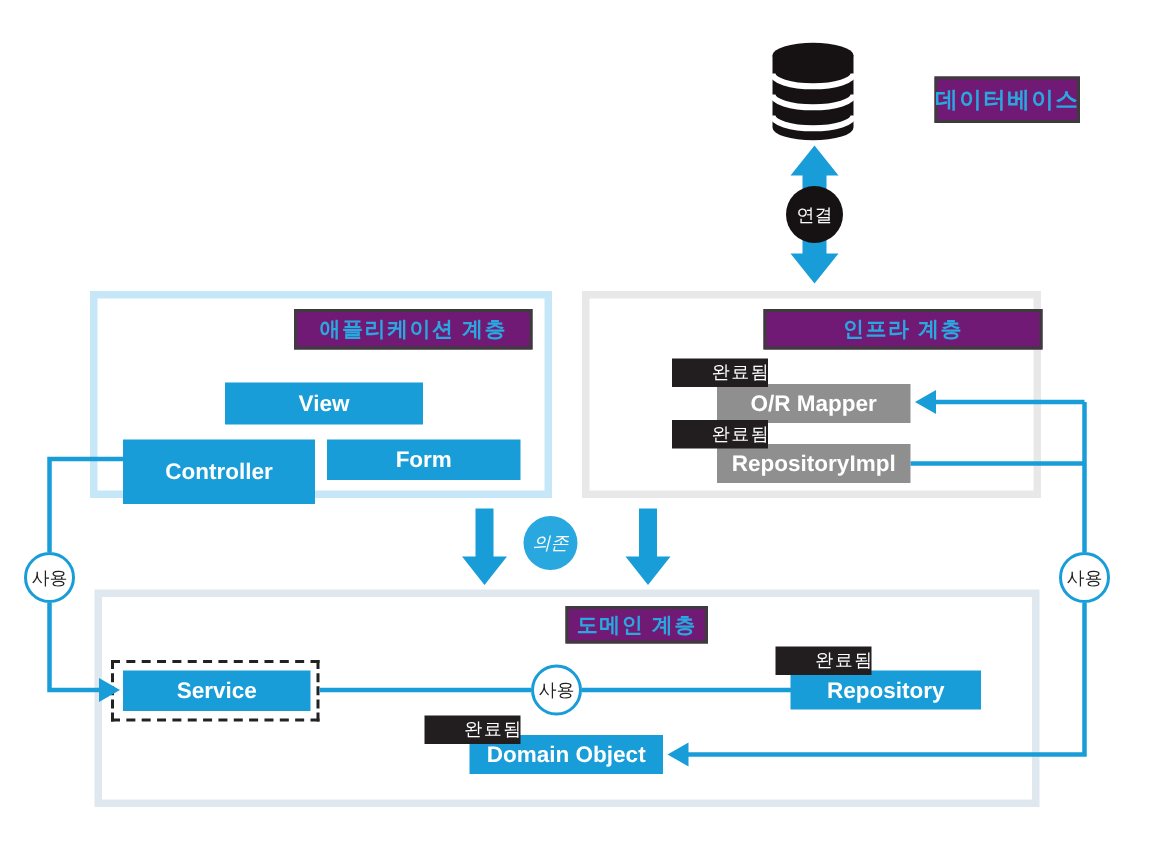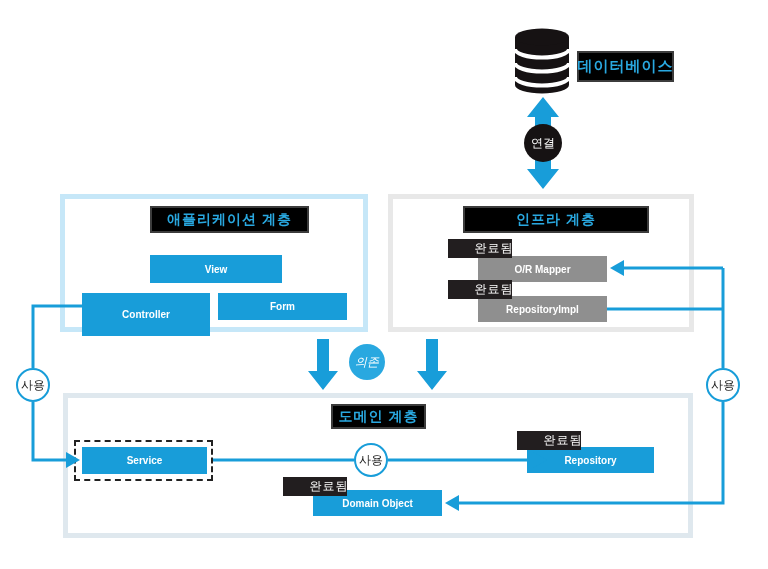"데이터베이스" .title-box { background: #000000 -> #701a75; margin-left: none -> 46px }
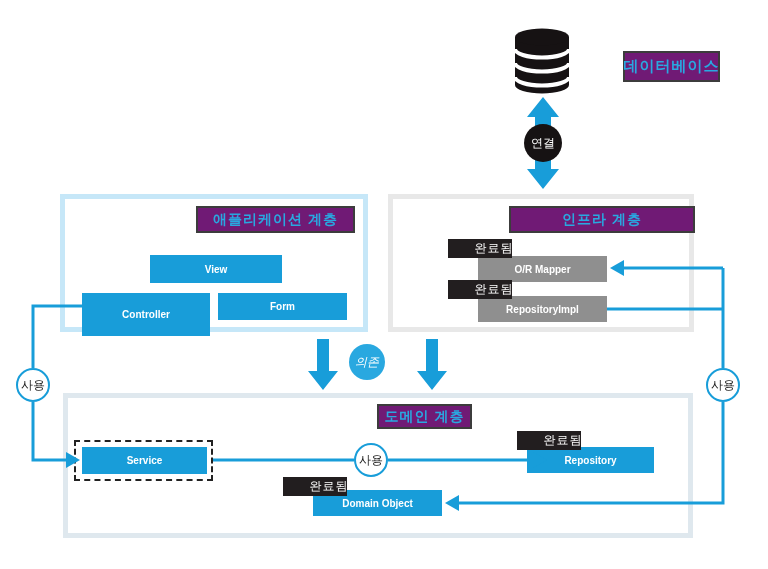"View" .btn { font-size: 10px -> 15px }
